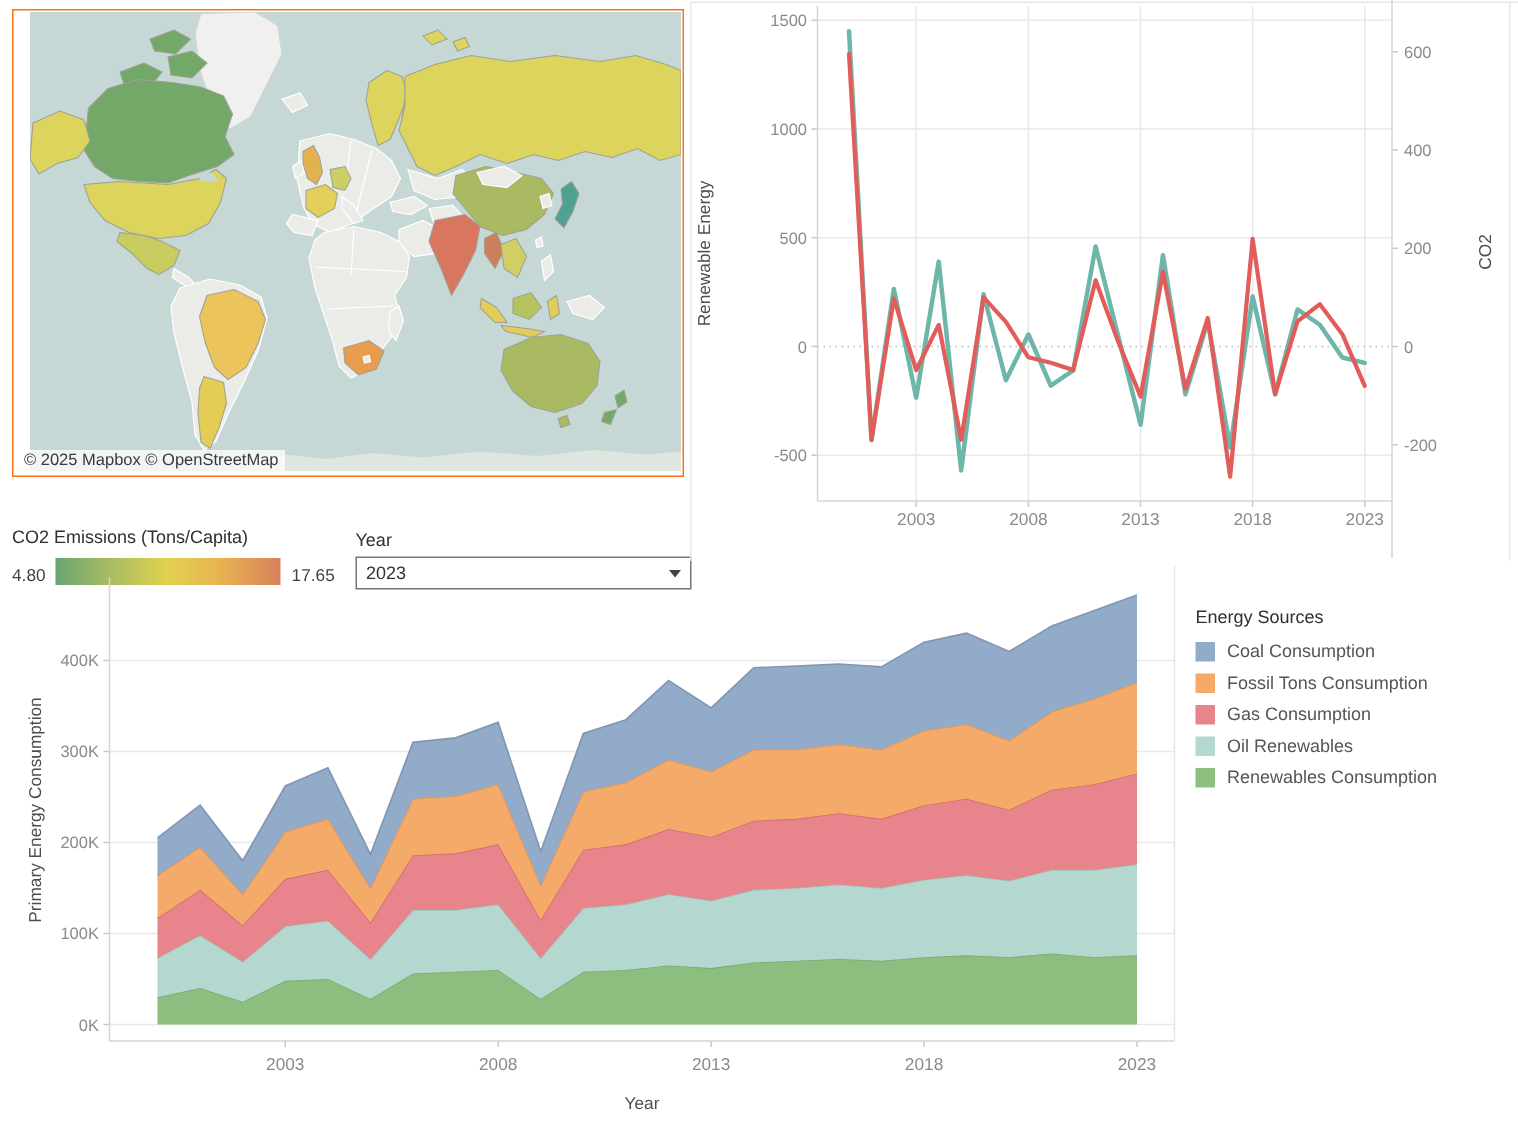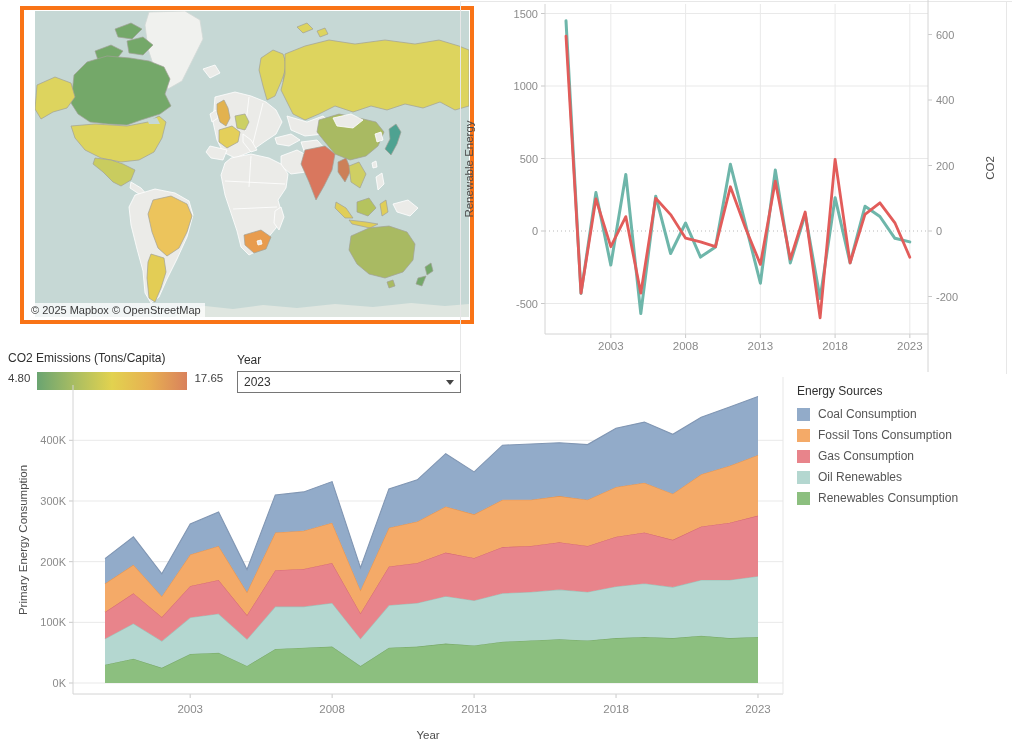"© 2025 Mapbox © OpenStreetMap" #map-frame { border: 4px solid #f97316 -> 1px solid #f97316; margin-left: 12px -> none }
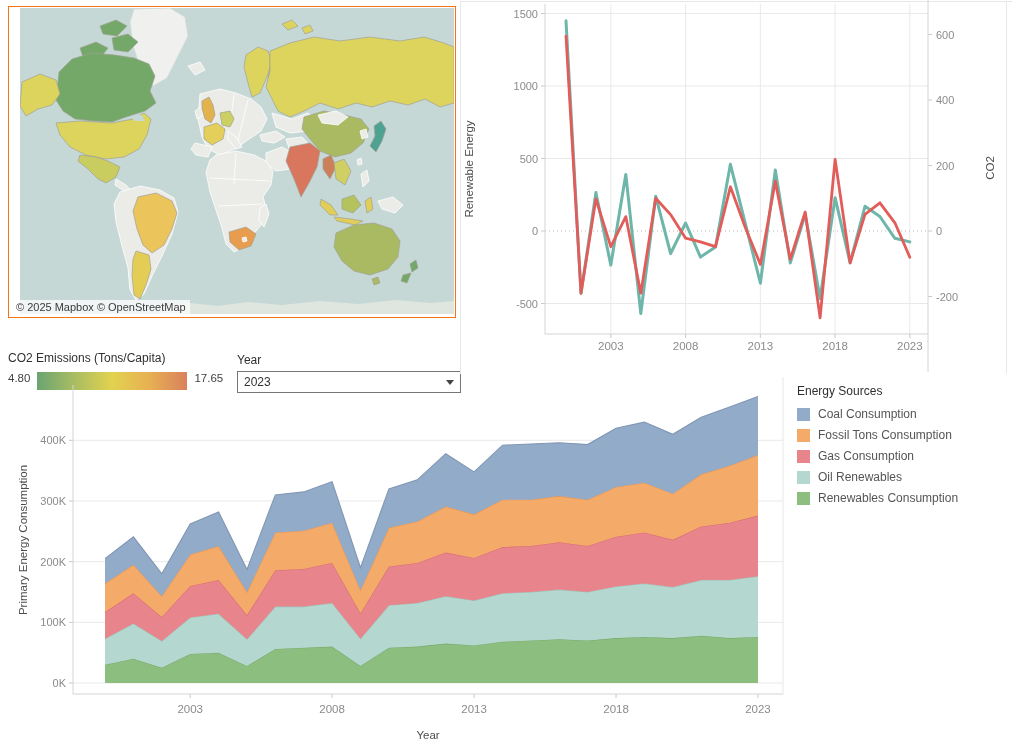"4.80" .grad-row { align-items: flex-start -> flex-end }
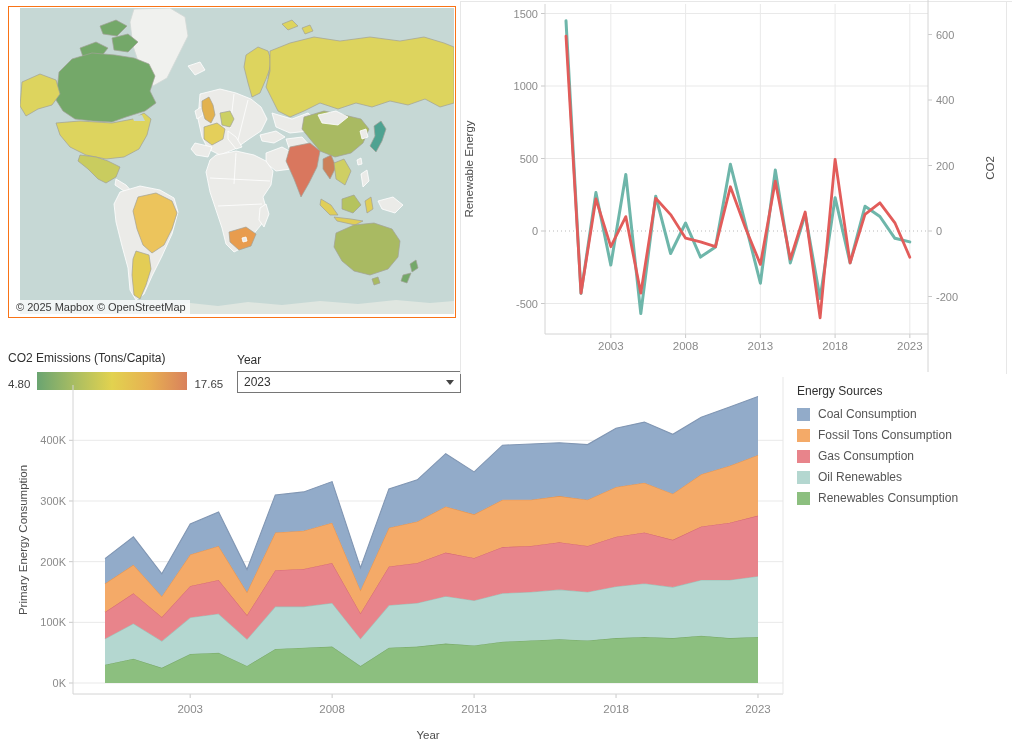"Energy Sources" #energy-legend { top: 356px -> 376px }
